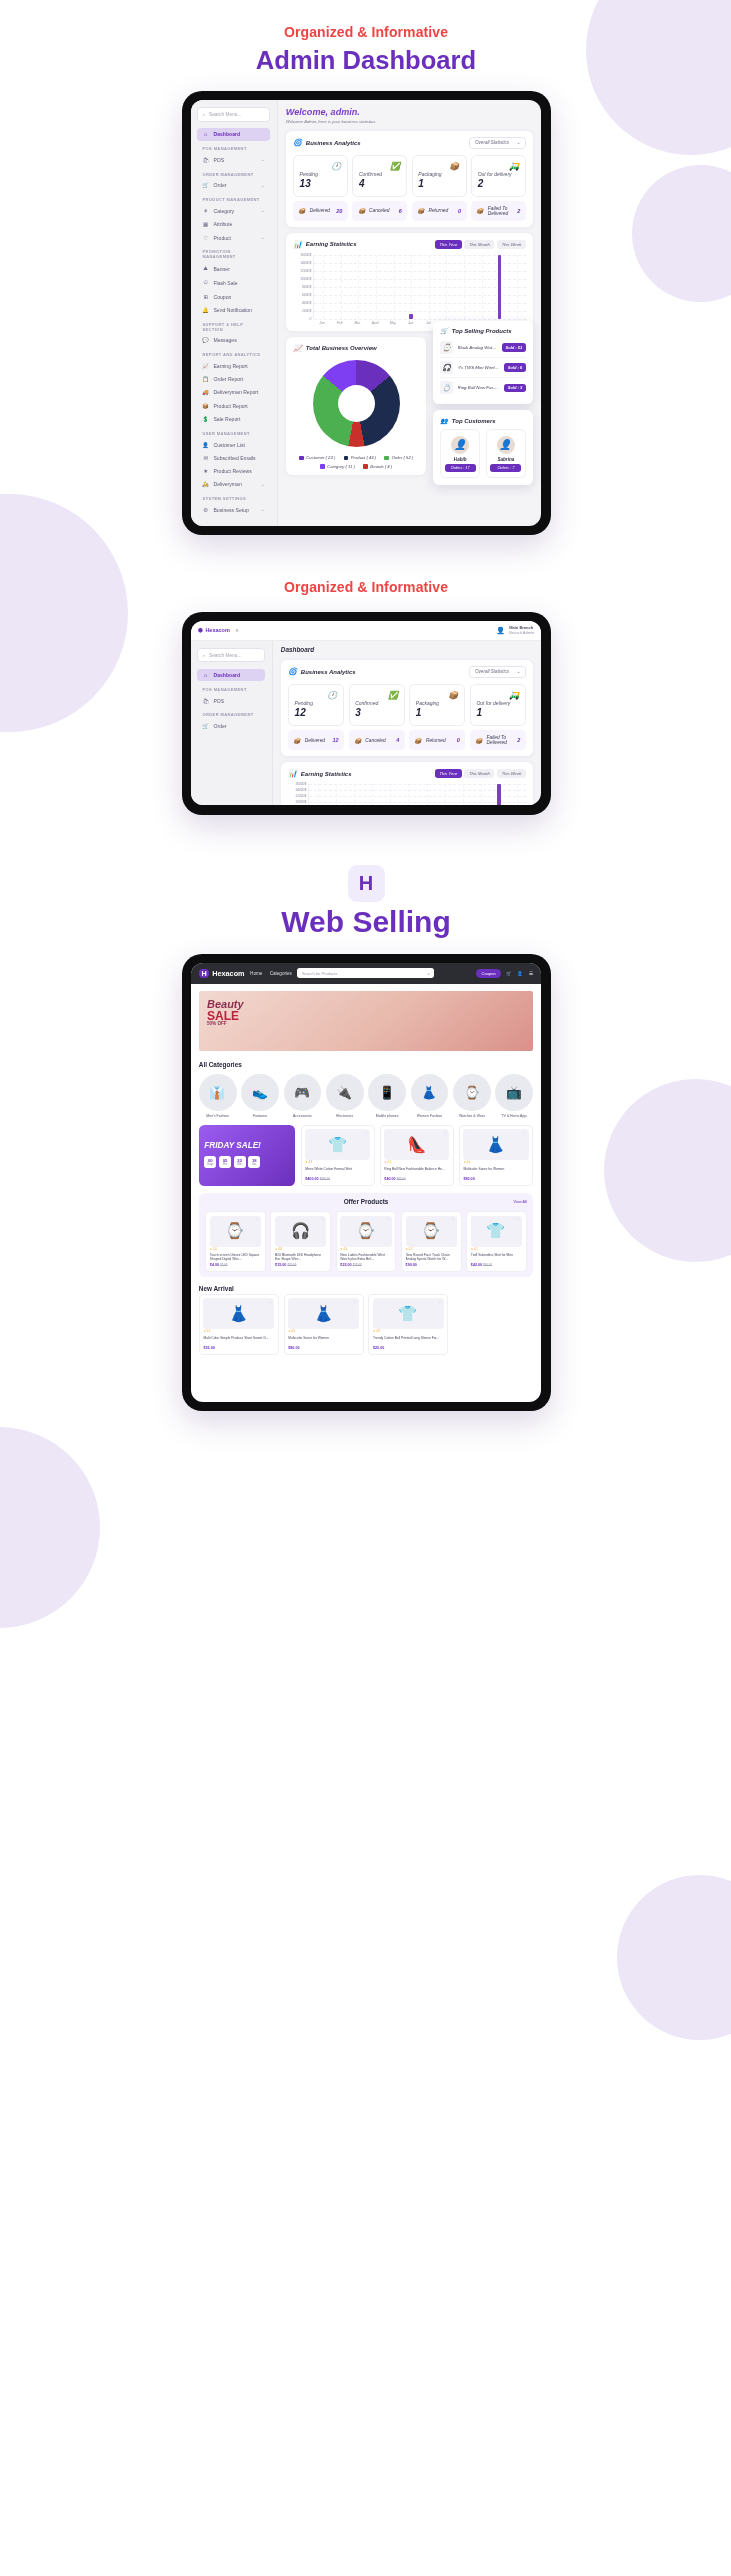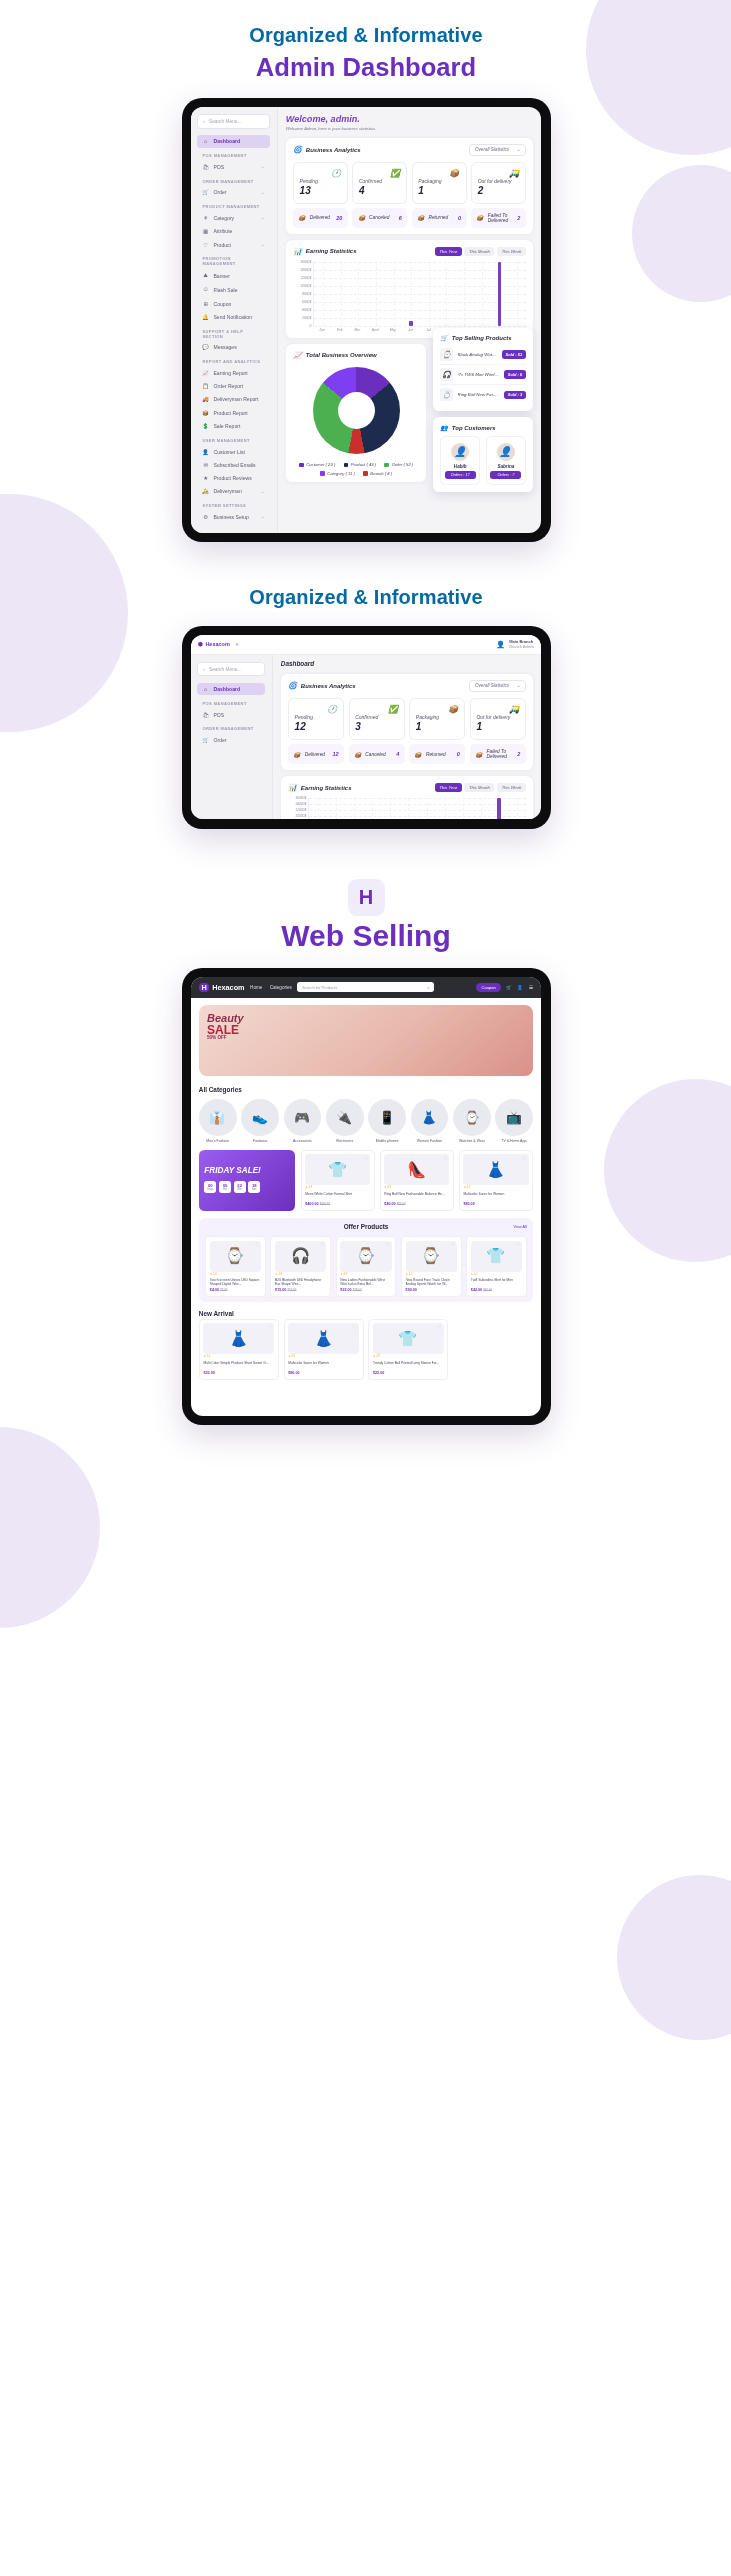"Organized & Informative" .kicker { color: #0369a1 -> #ef4444; font-size: 20px -> 14px }
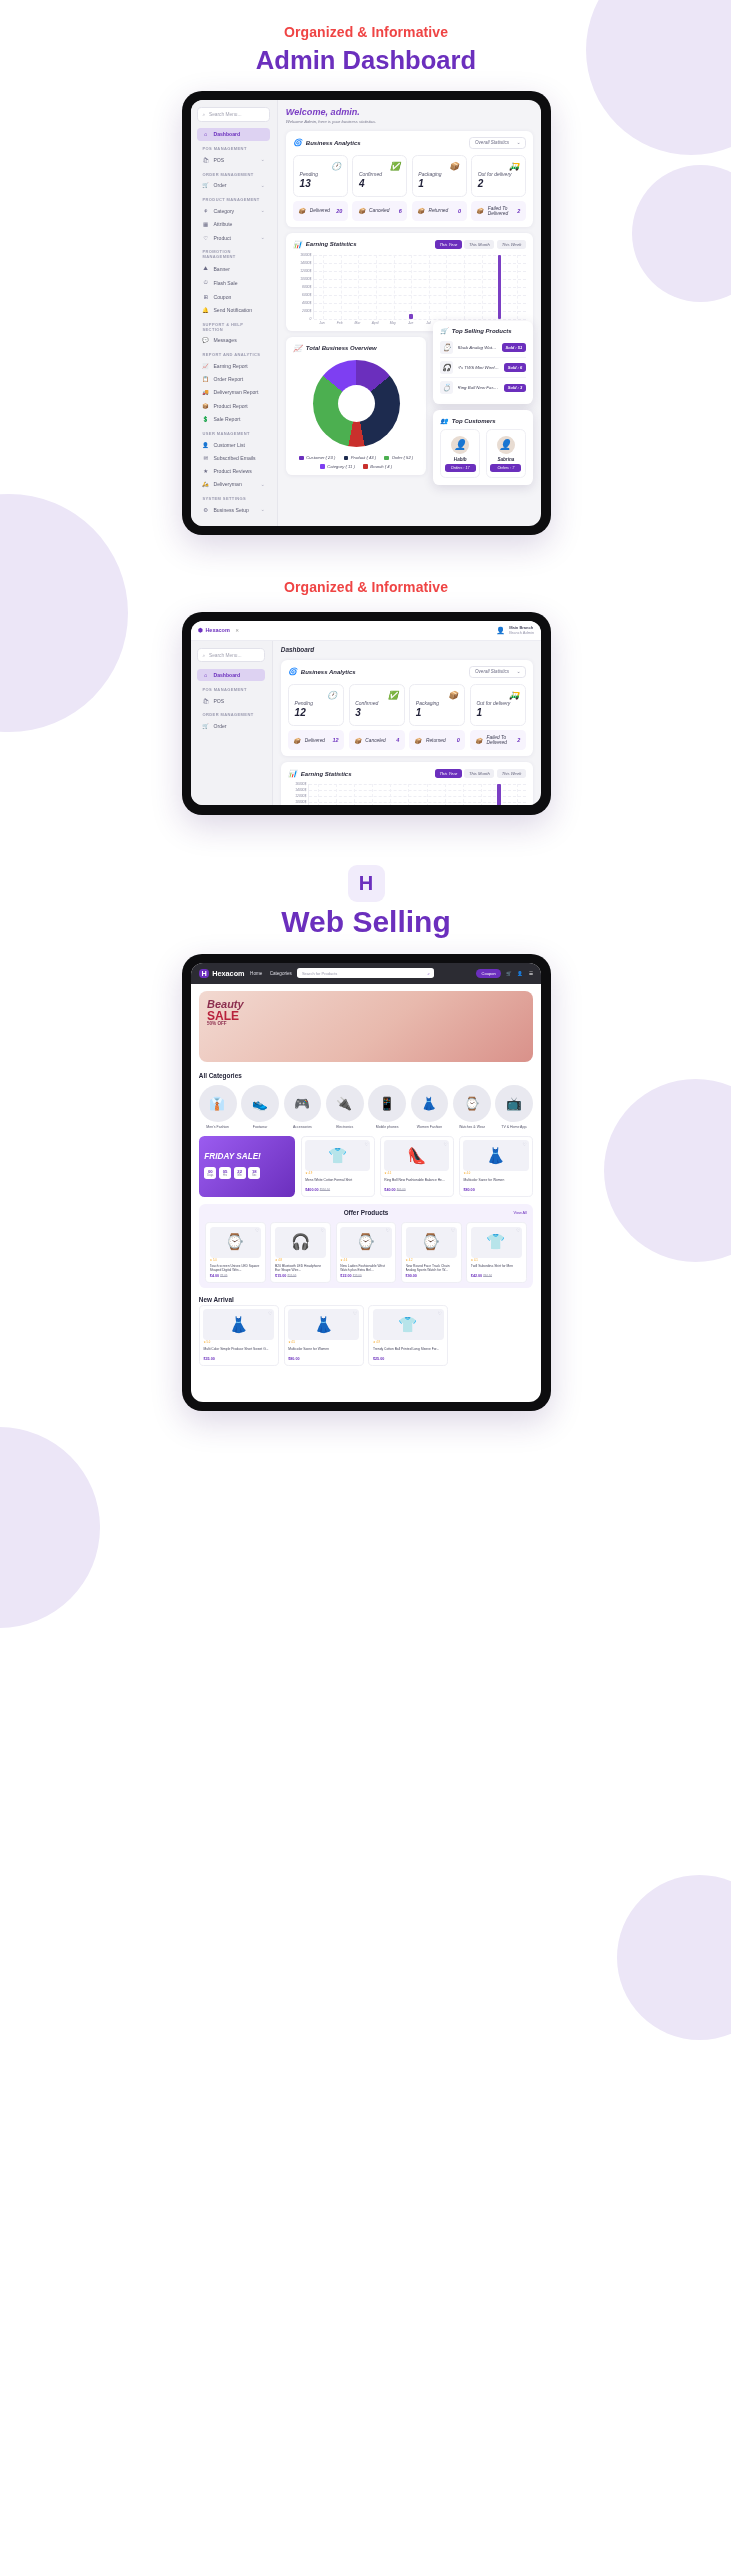"Beauty" .hero-side { border-radius: 8px -> 2px; height: 71px -> 60px }
